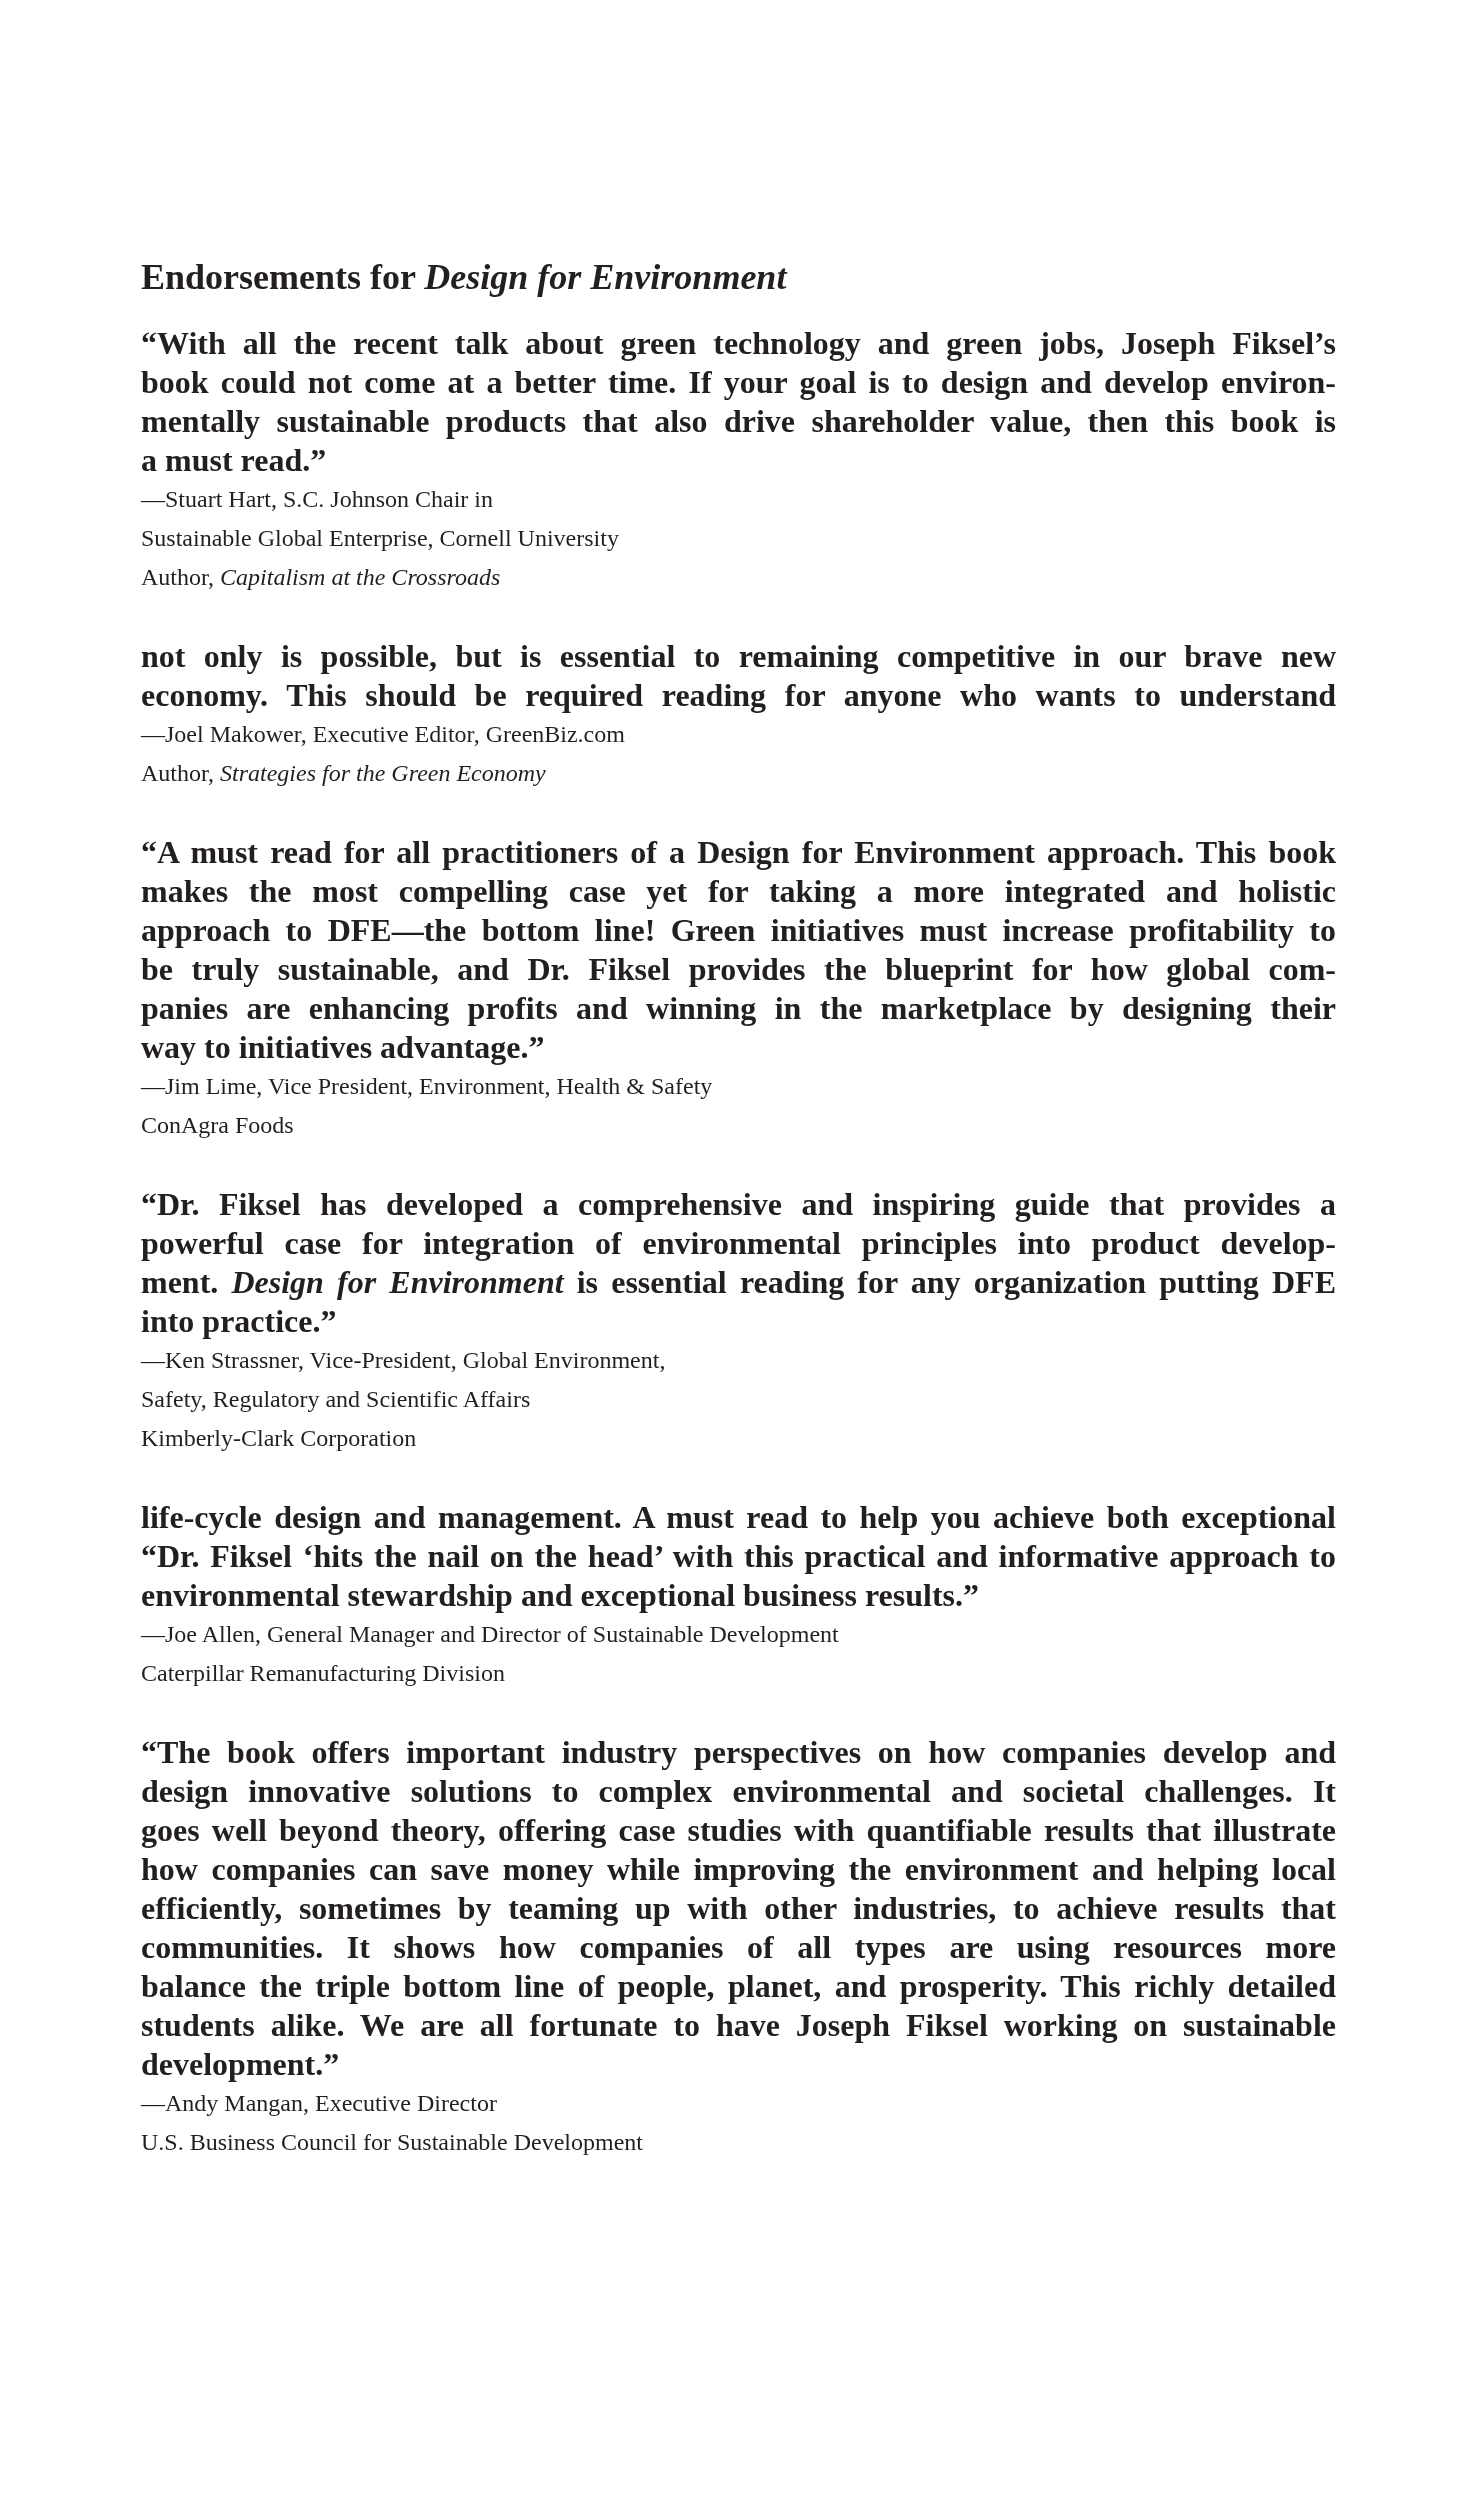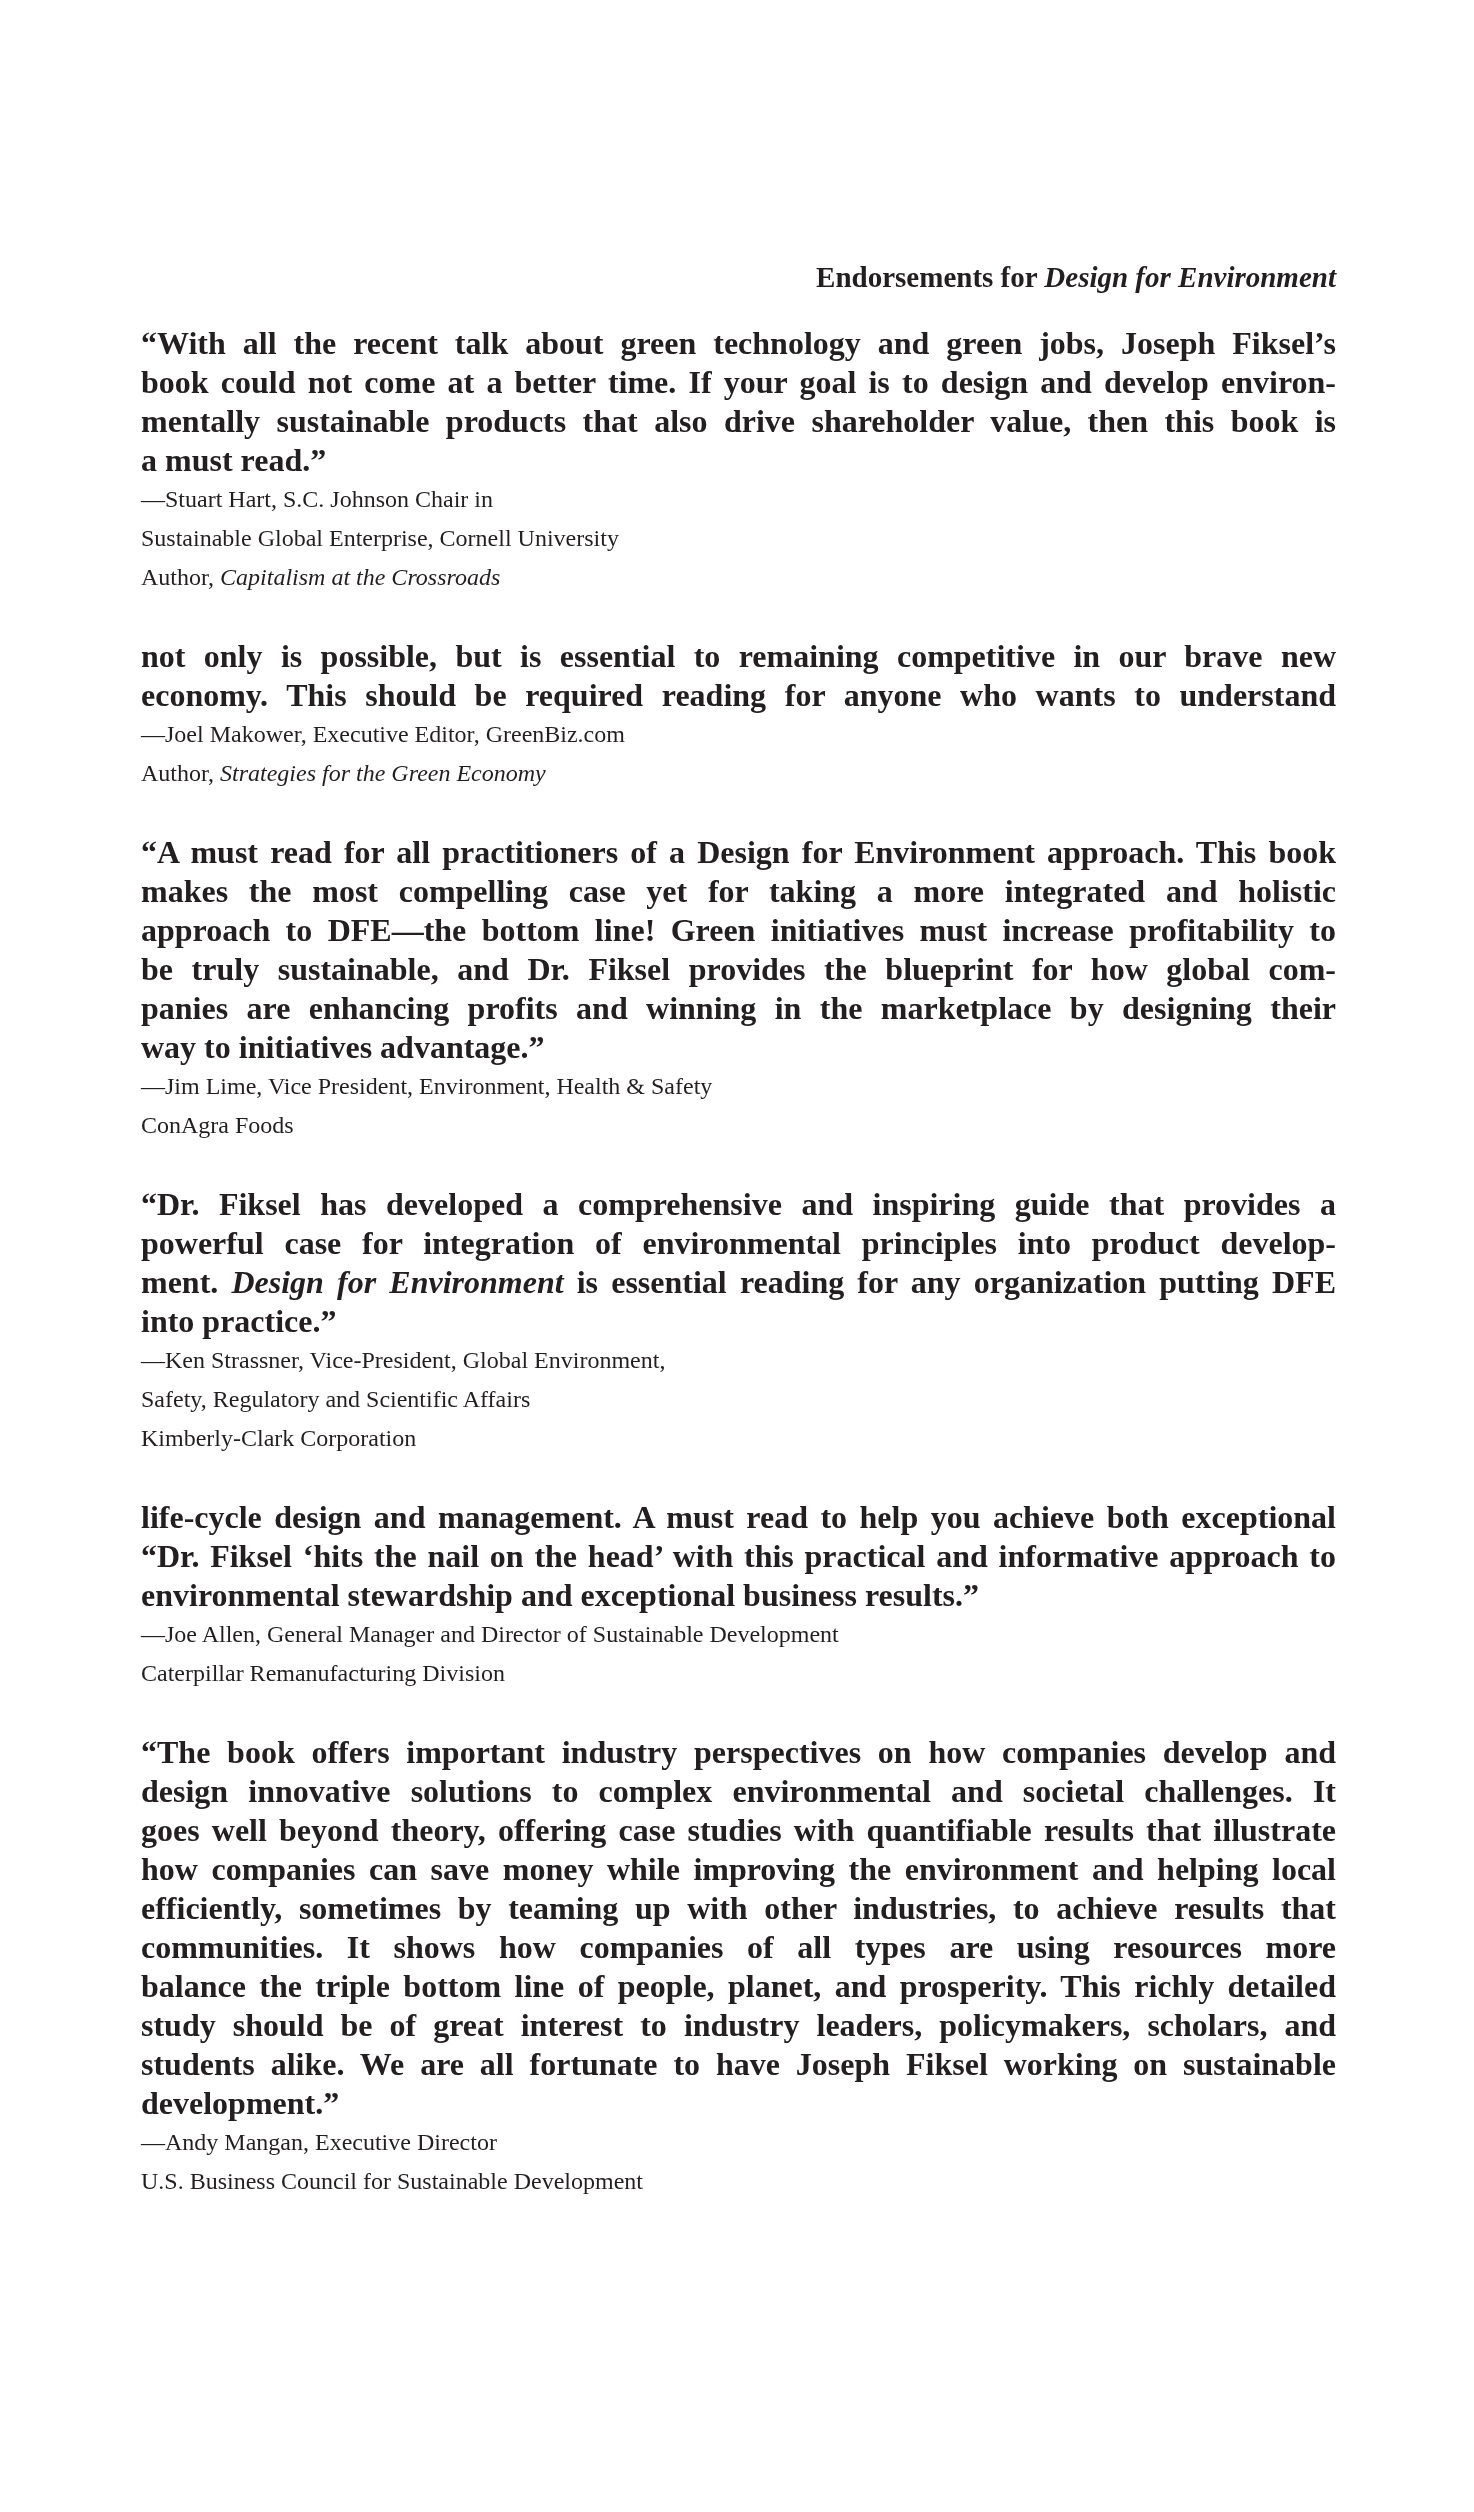"Endorsements for Design for Environment" .title { font-size: 29px -> 36px; text-align: right -> left }
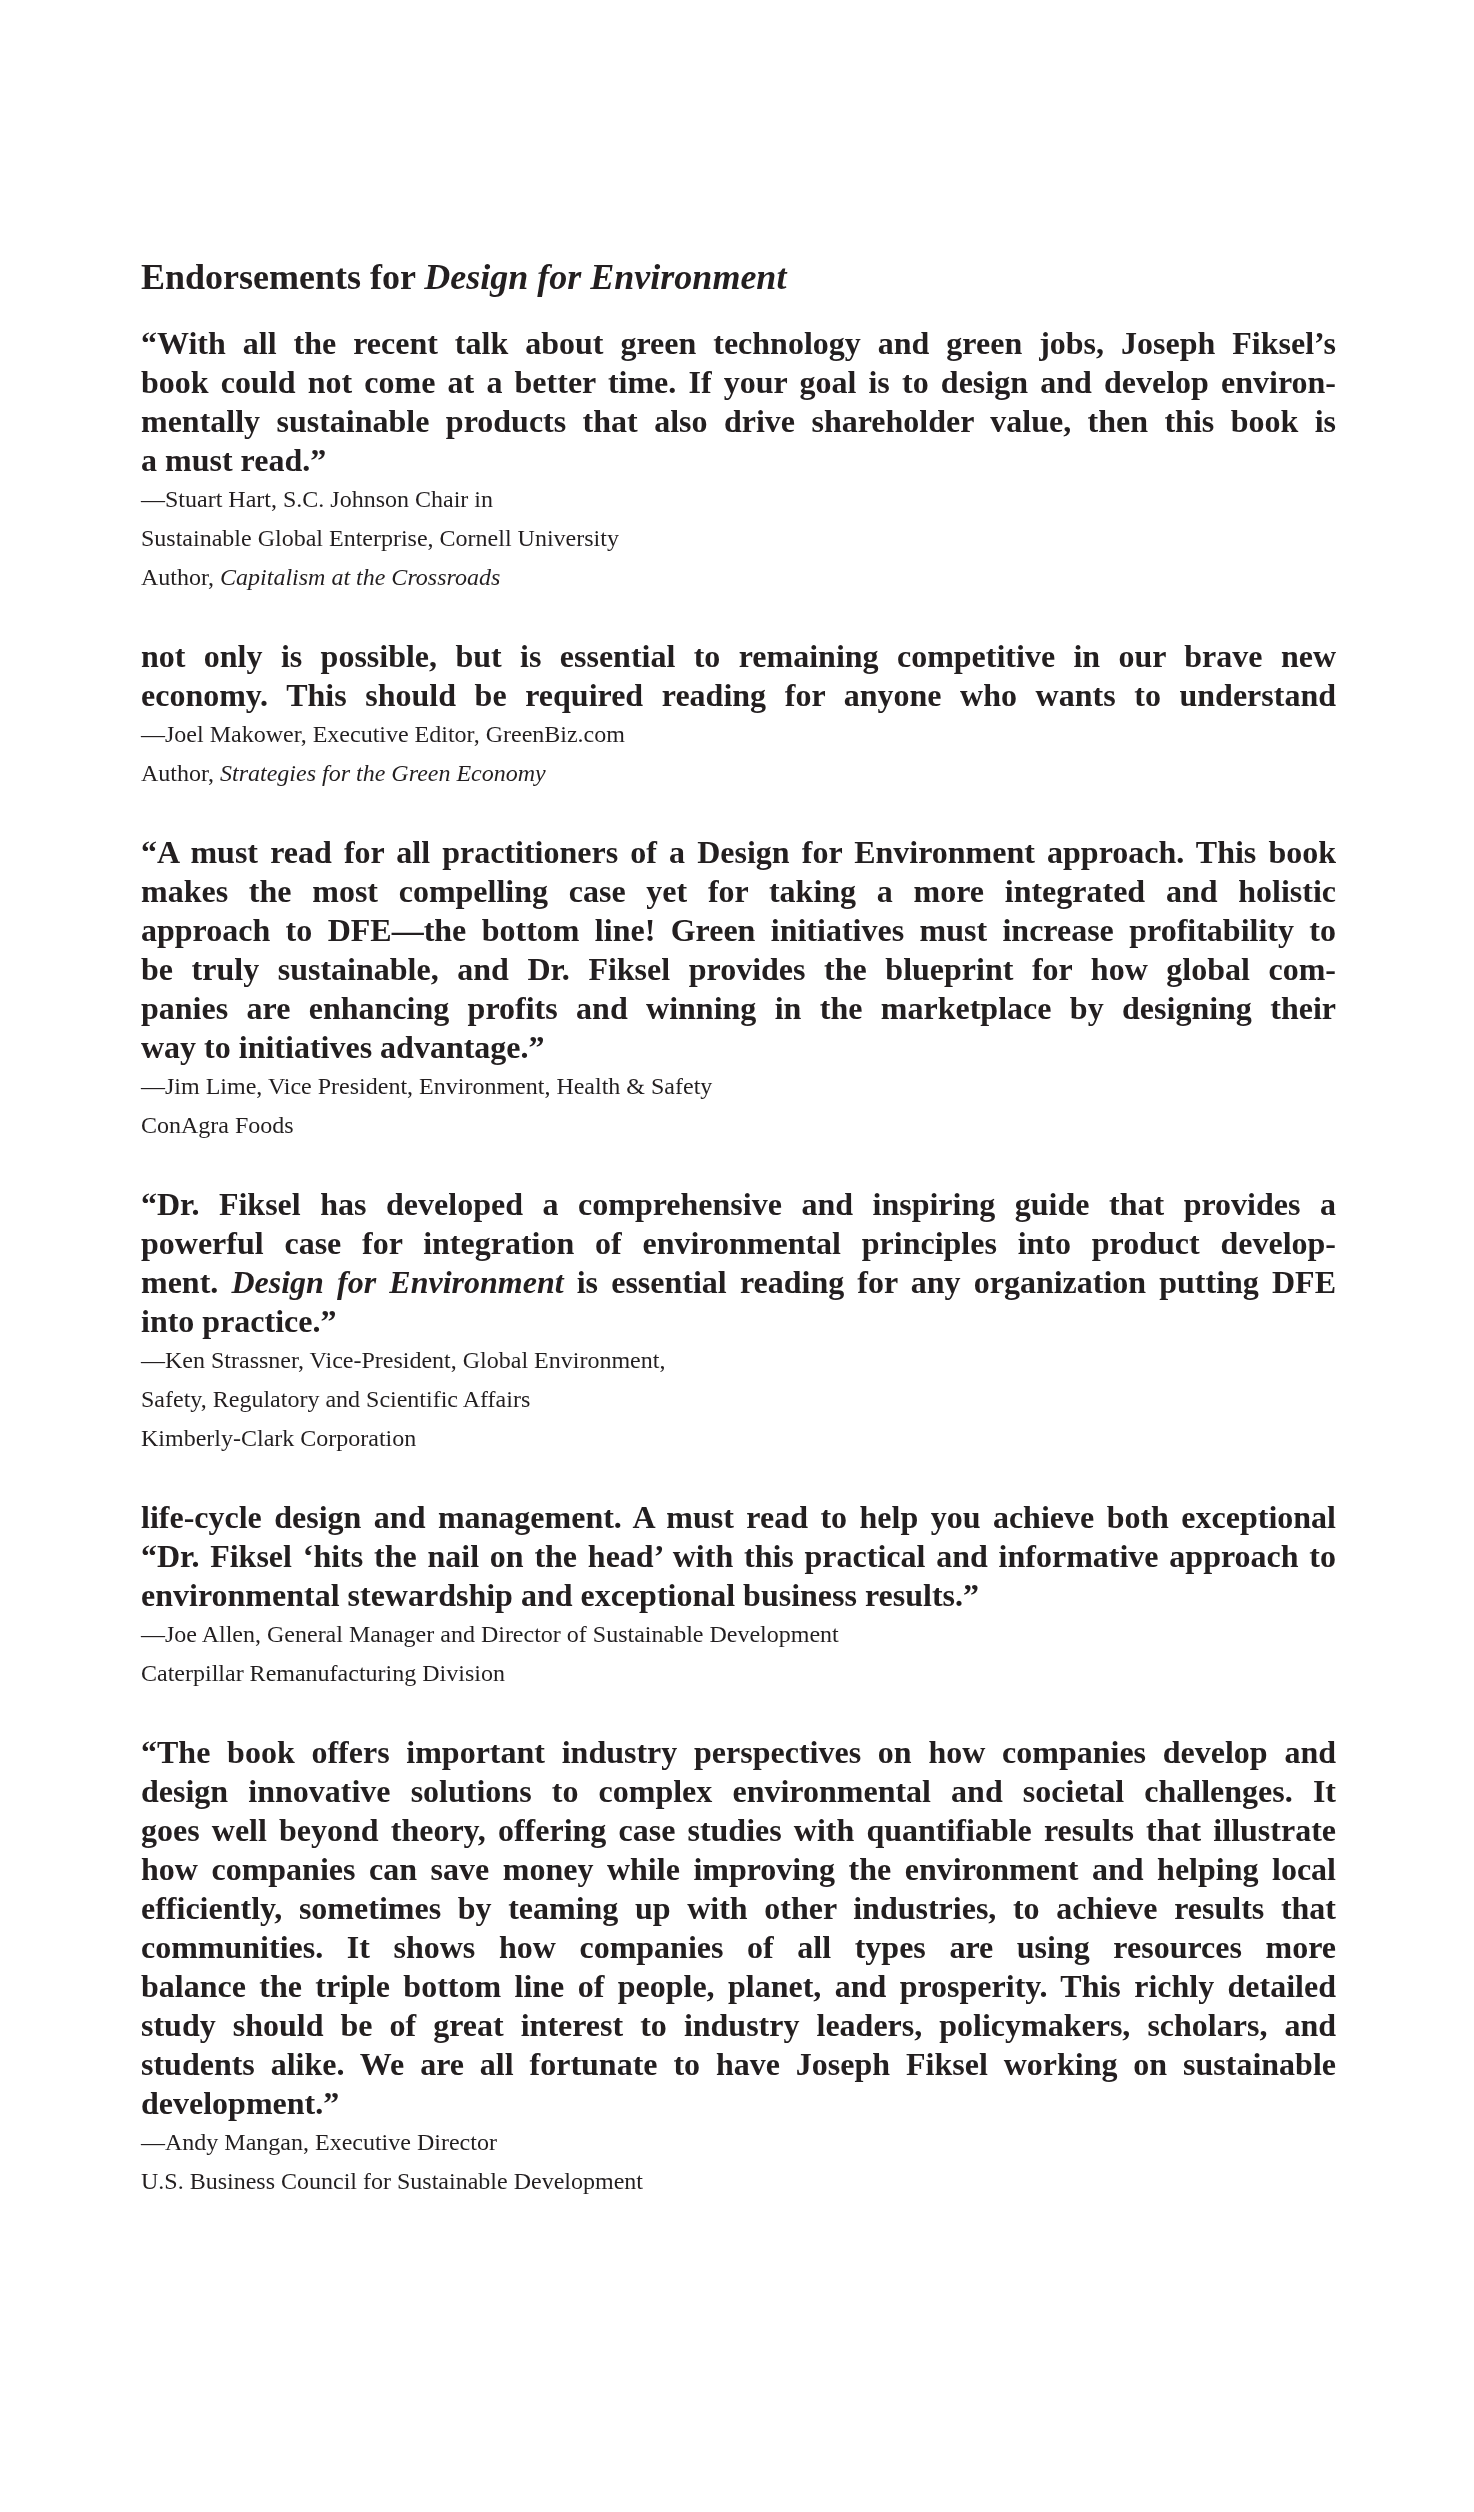"study should be of great" span.line { html: <span><span>study should be of great interest to industry leaders, policymakers, scholars, and</span></span> -> none }
